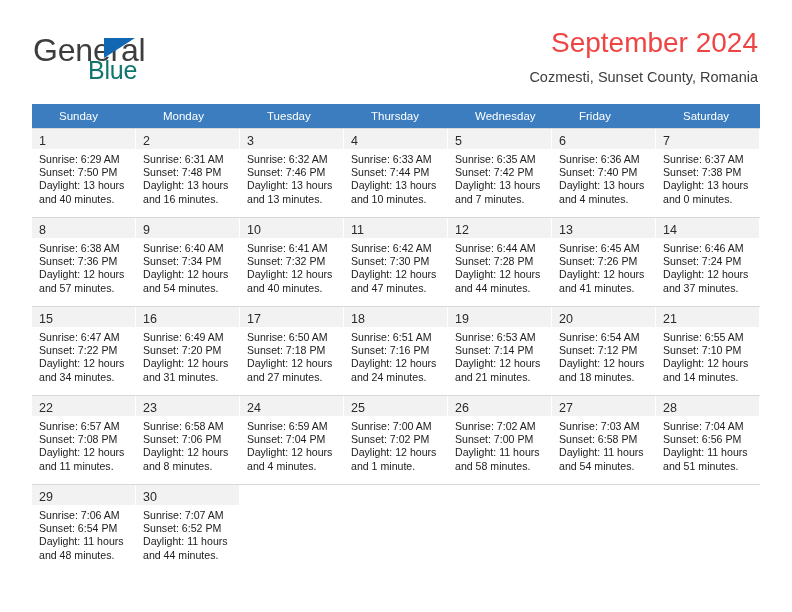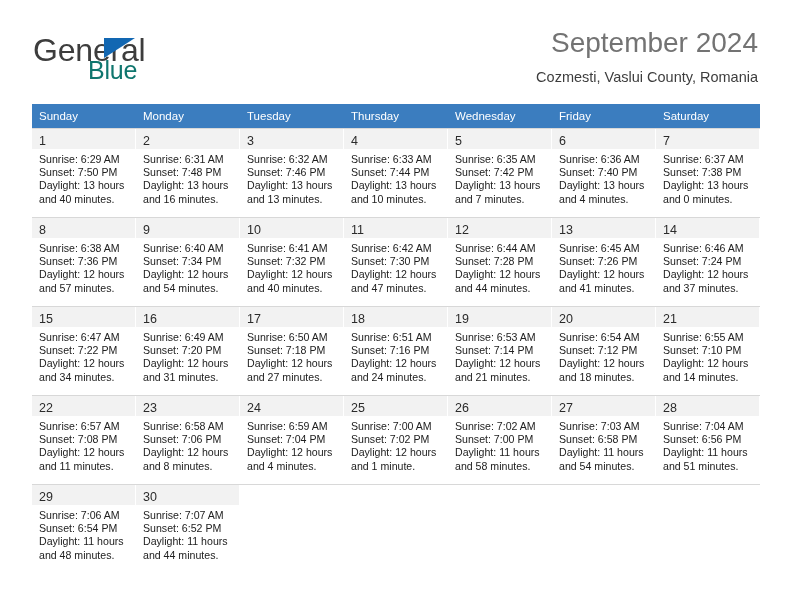"September 2024" .month-title { color: #737373 -> #ef4444 }
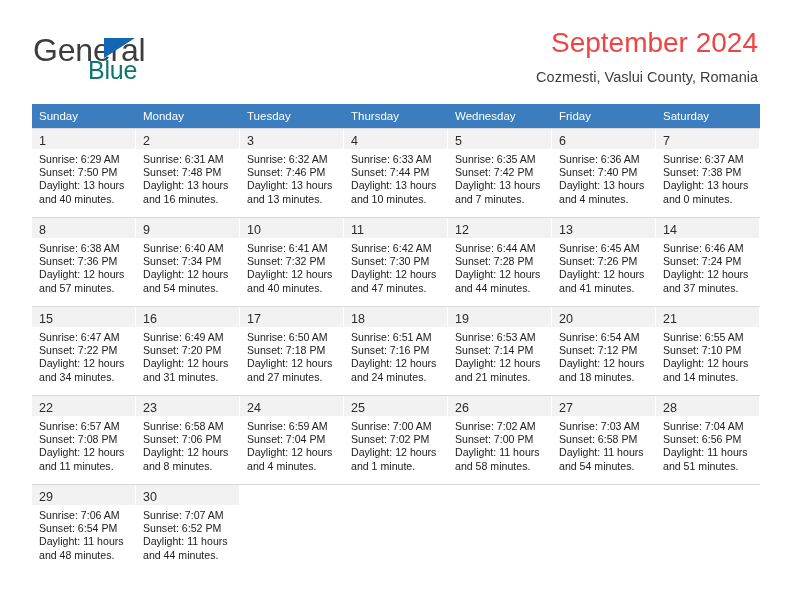"Cozmesti, Vaslui County, Romania" div.location { text: Vaslui -> Sunset }
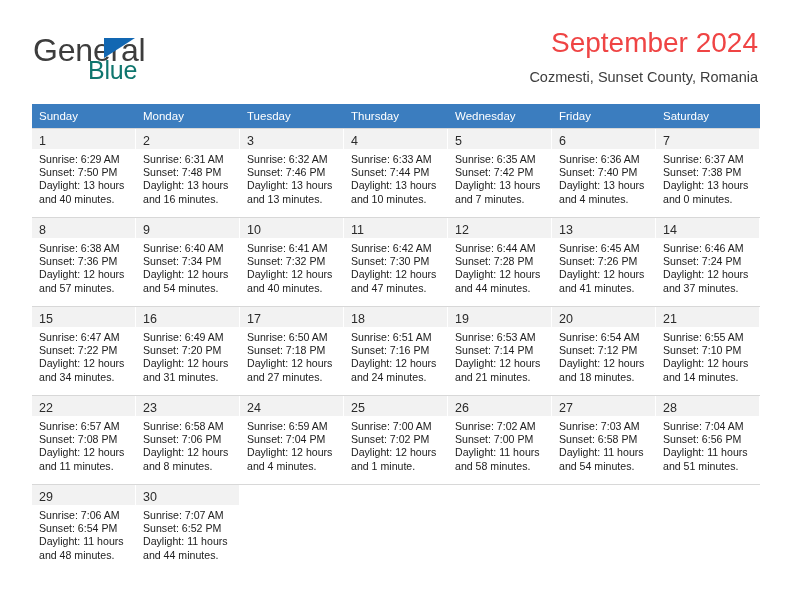"Sunday" .weekday-cell { margin-left: none -> 20px }
